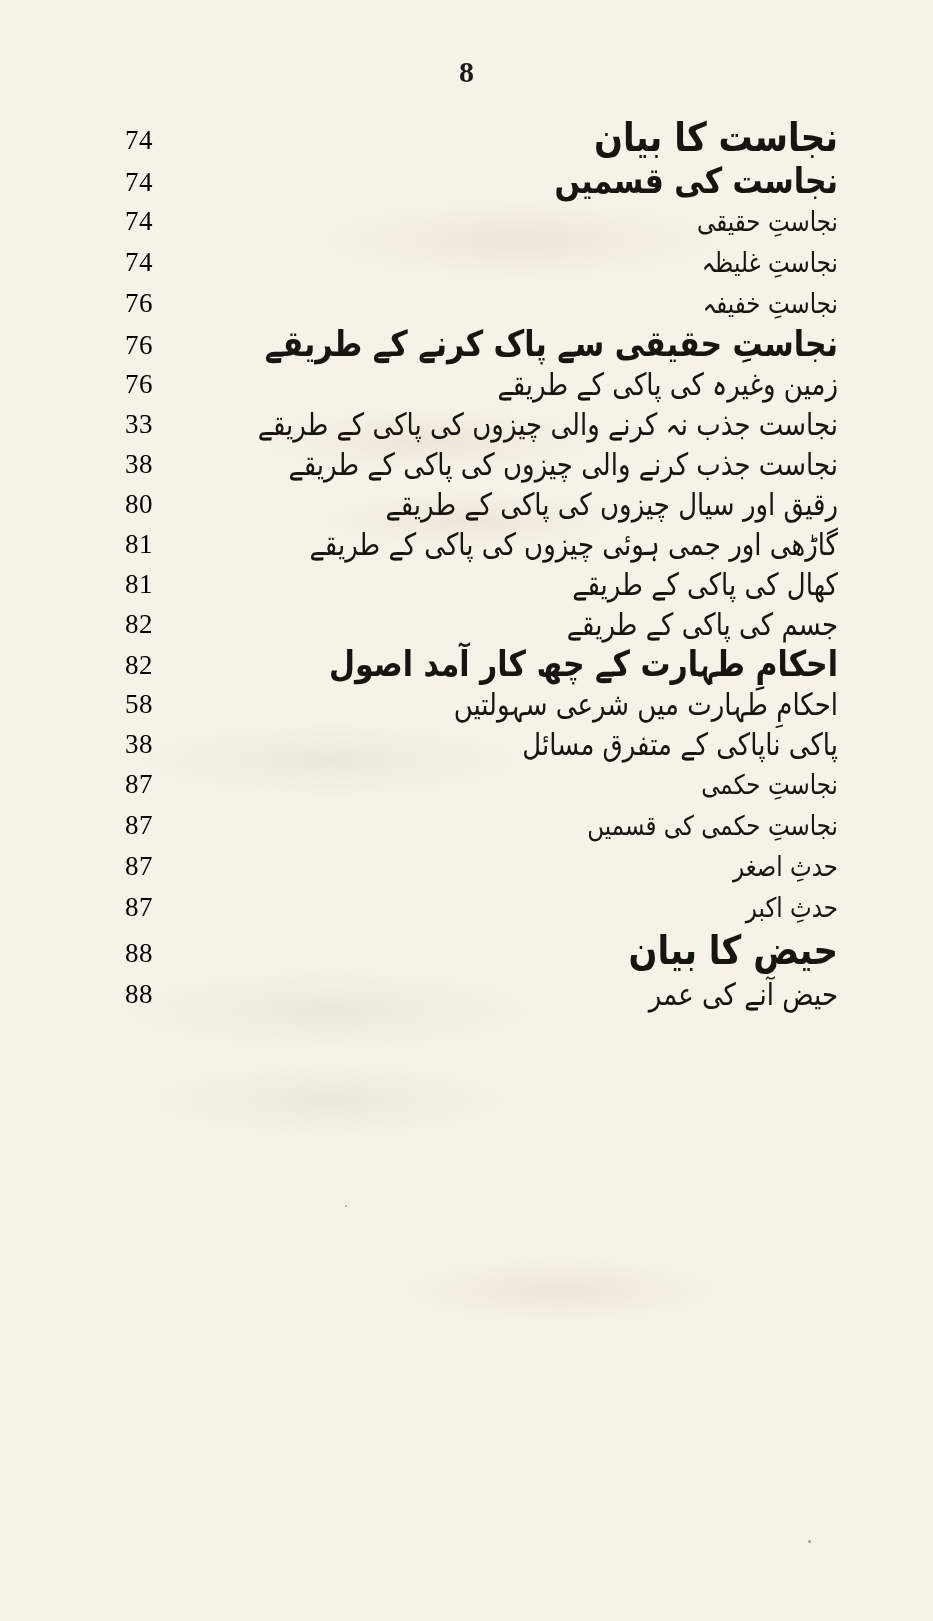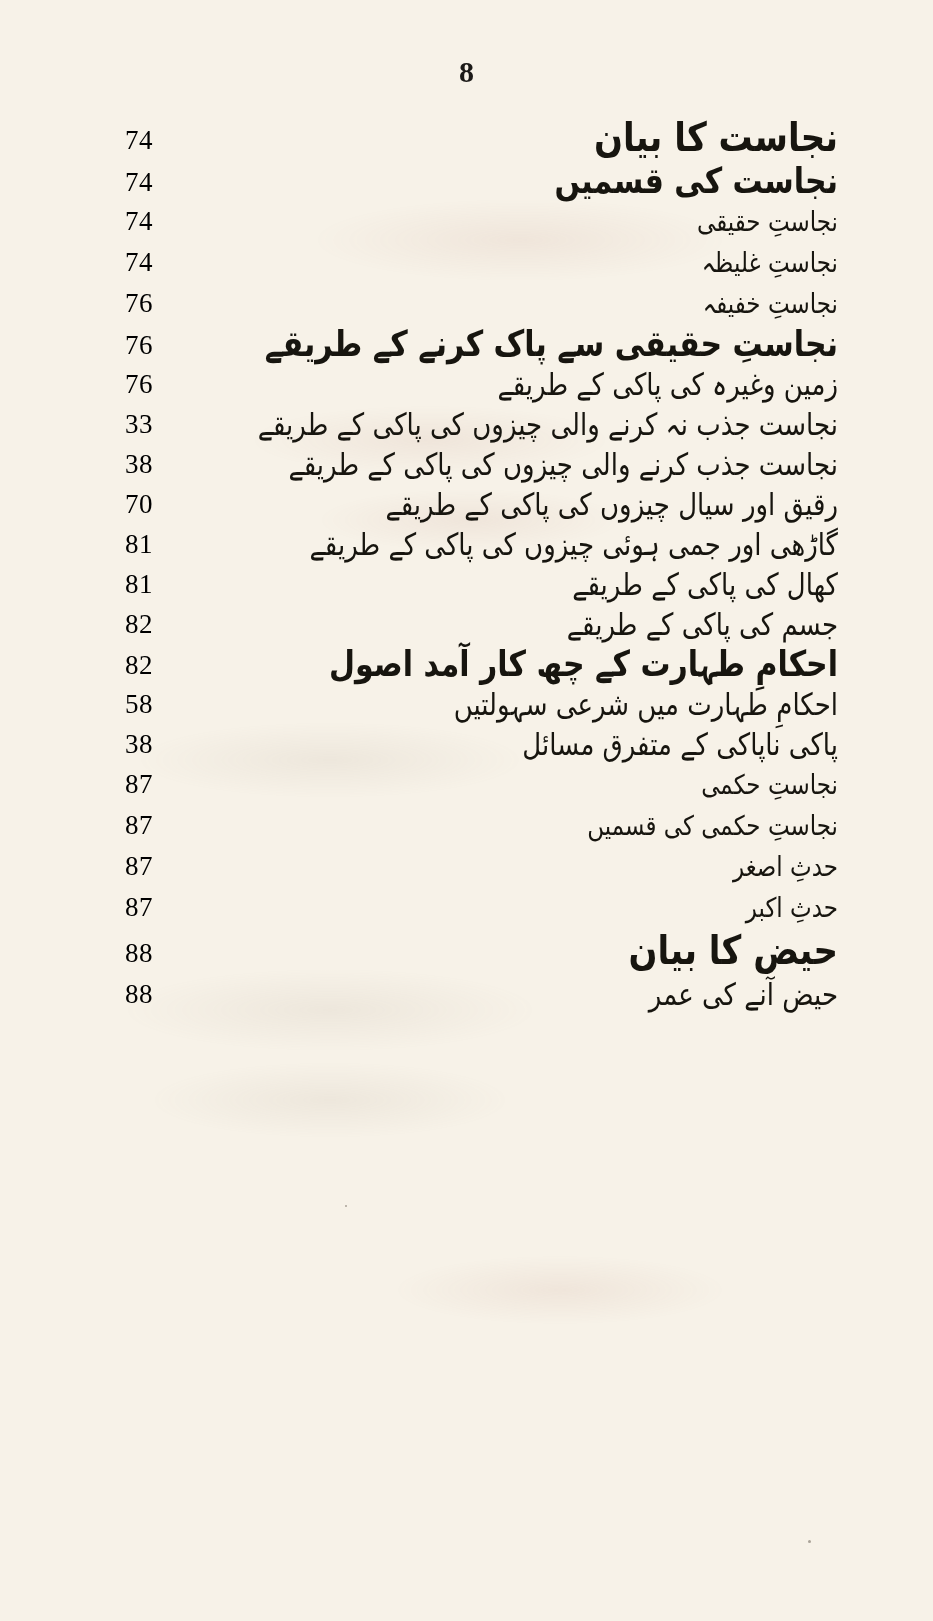"70" span.entry-page { text: 70 -> 80 }
